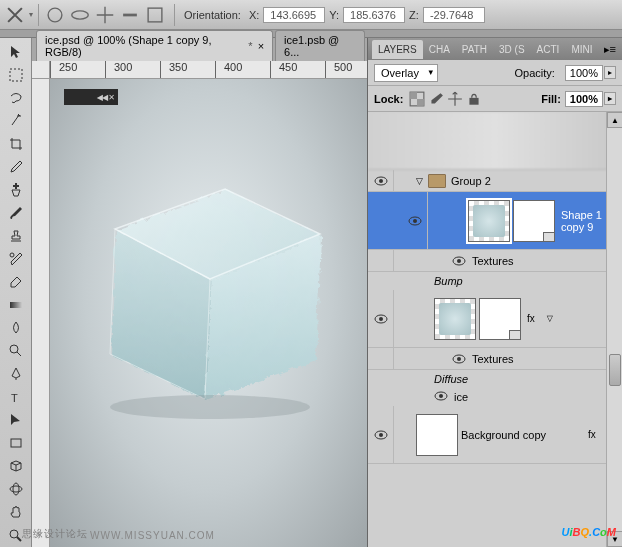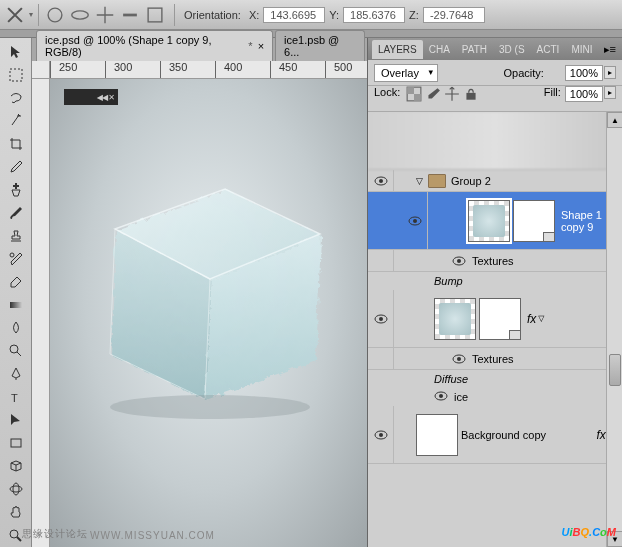"Opacity:" .opacity-label { margin-right: 21px -> 10px }
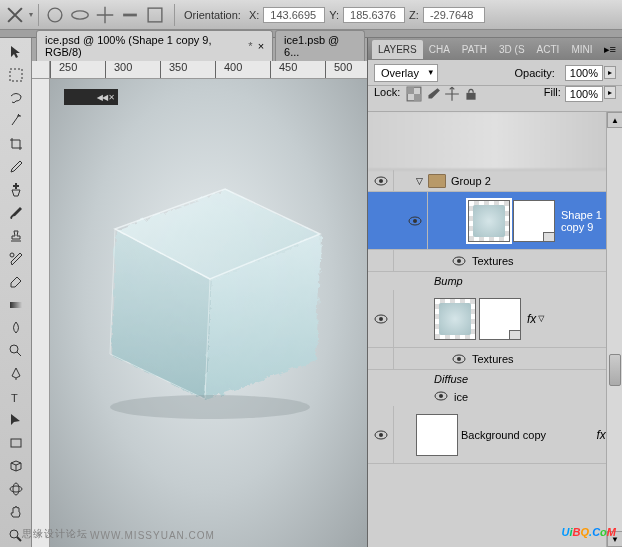"Lock:" .lock-row { align-items: flex-start -> center; font-weight: none -> bold }
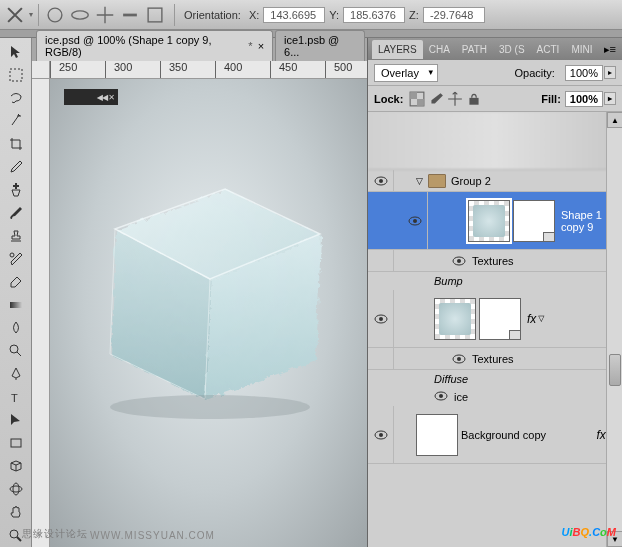"fx" .fx-badge { font-size: 12px -> 10px; font-style: italic -> none; margin-right: 2px -> 12px }
